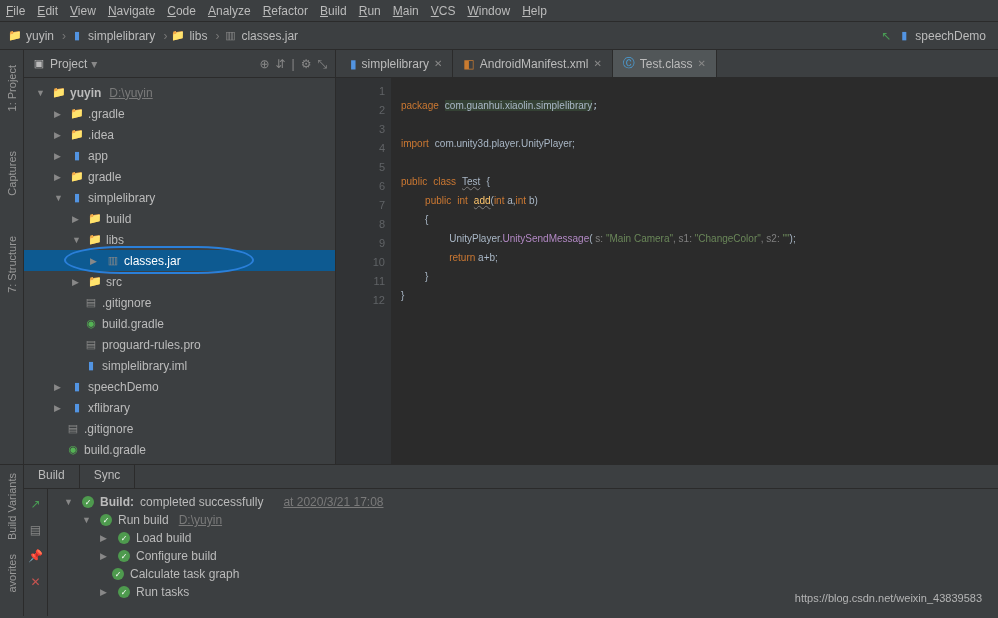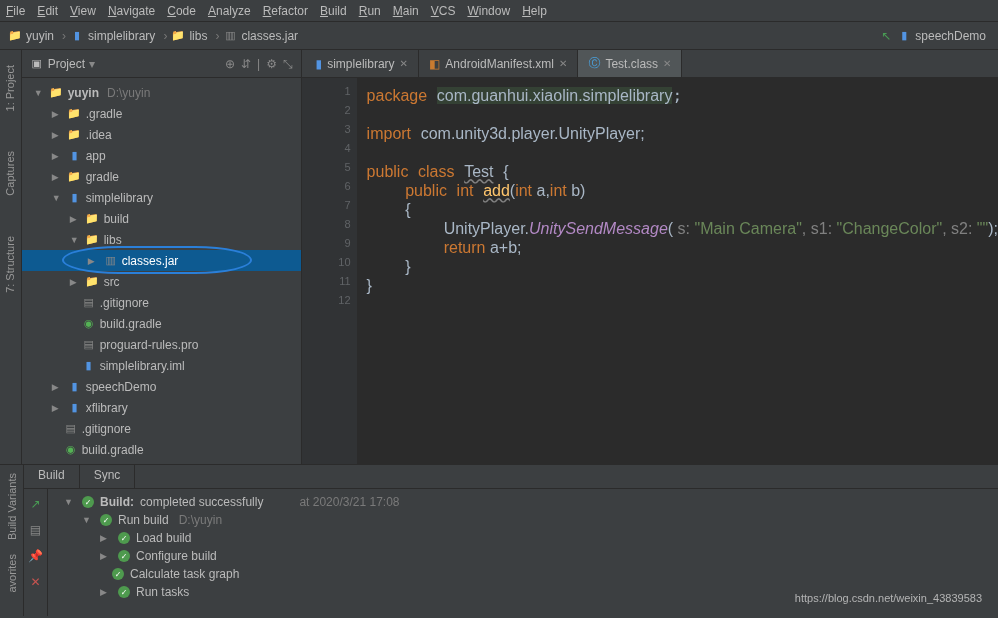"D:\yuyin" .dim { text-decoration: none -> underline }
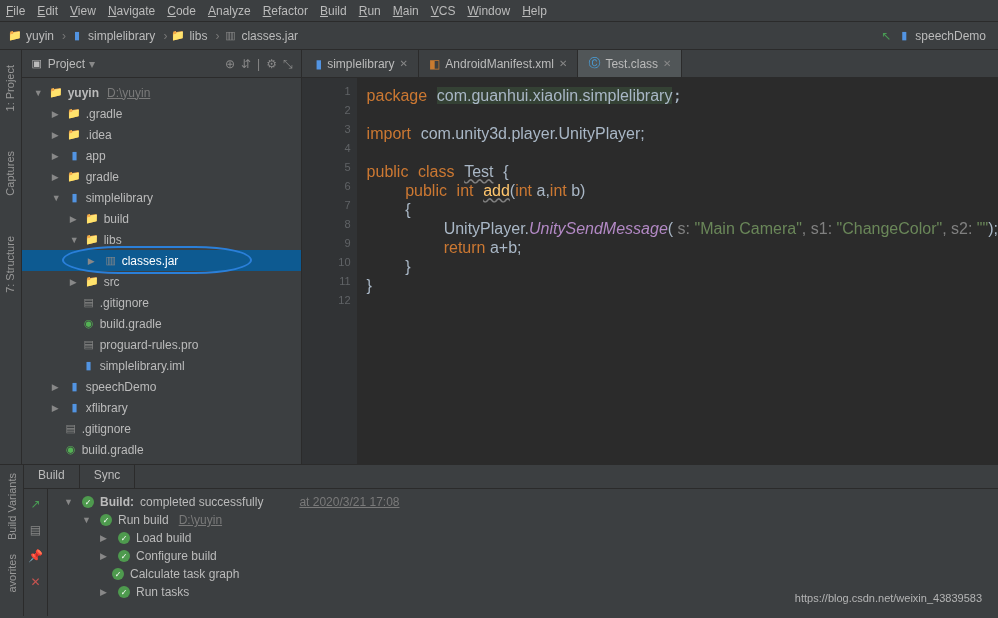"package" .code { font-size: 16px -> 10px; padding: 8px 0 0 10px -> 18px 0 0 10px }
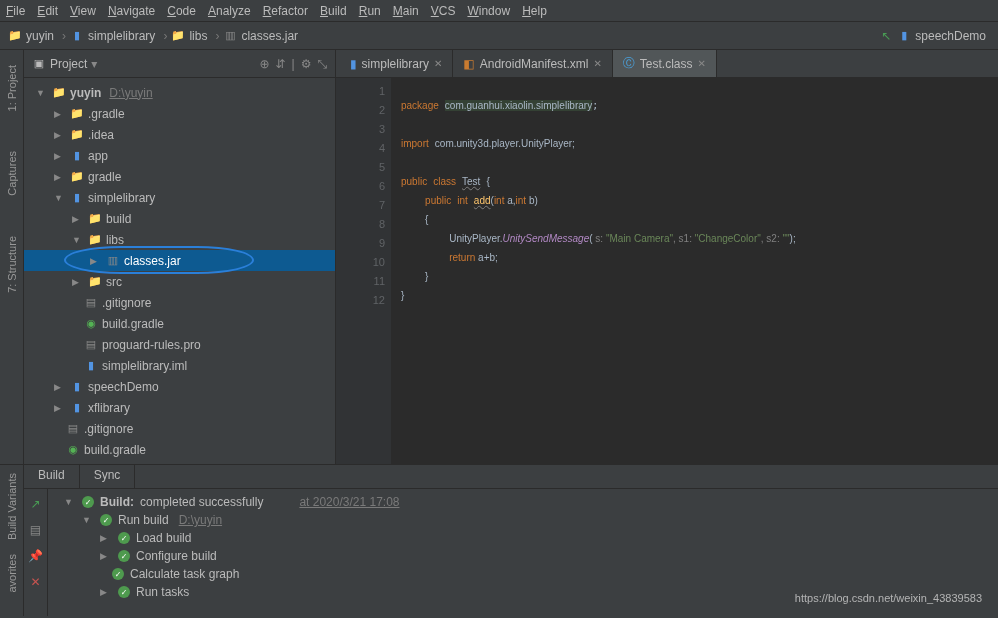"UnitySendMessage" .fni { font-style: italic -> none }
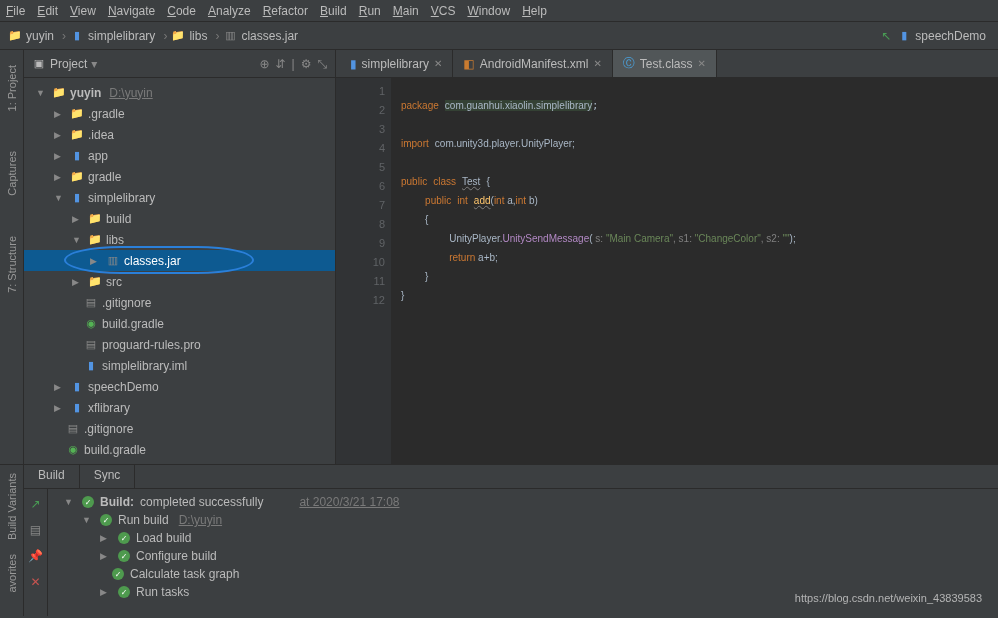"at 2020/3/21 17:08" span.dim { margin-left: 30px -> 14px }
